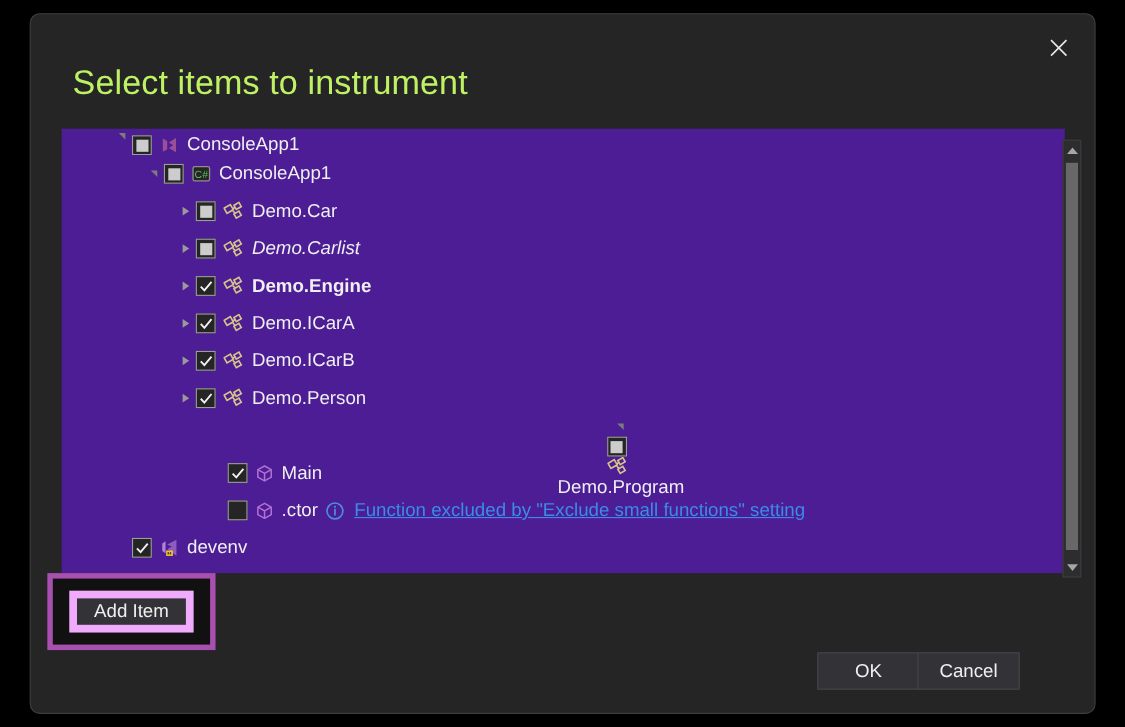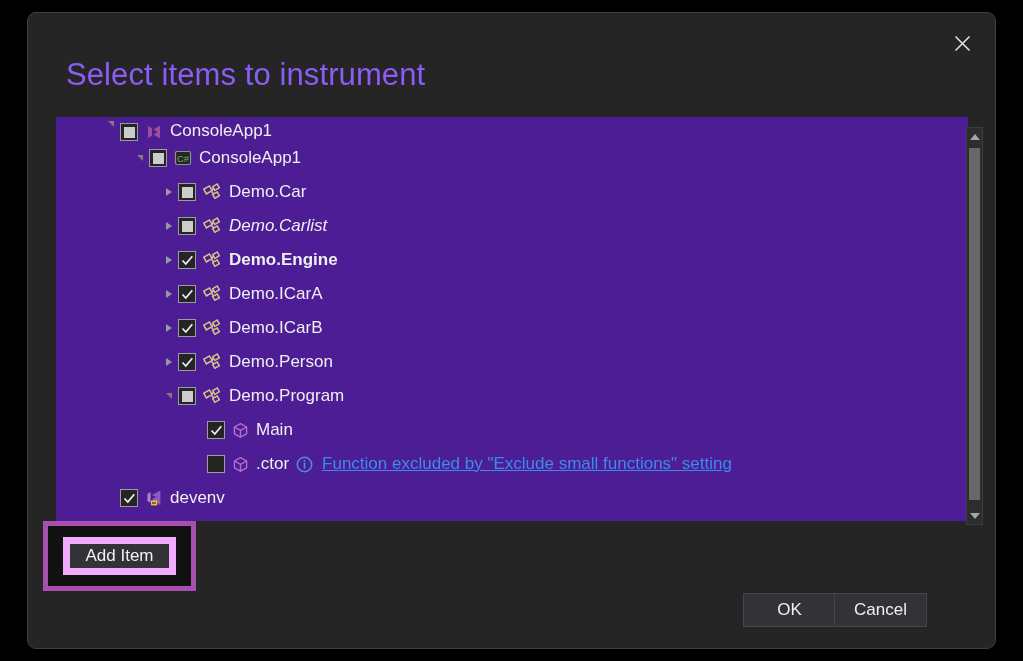"Select items to instrument" #dialog-title { color: #8b5cf6 -> #bef264 }
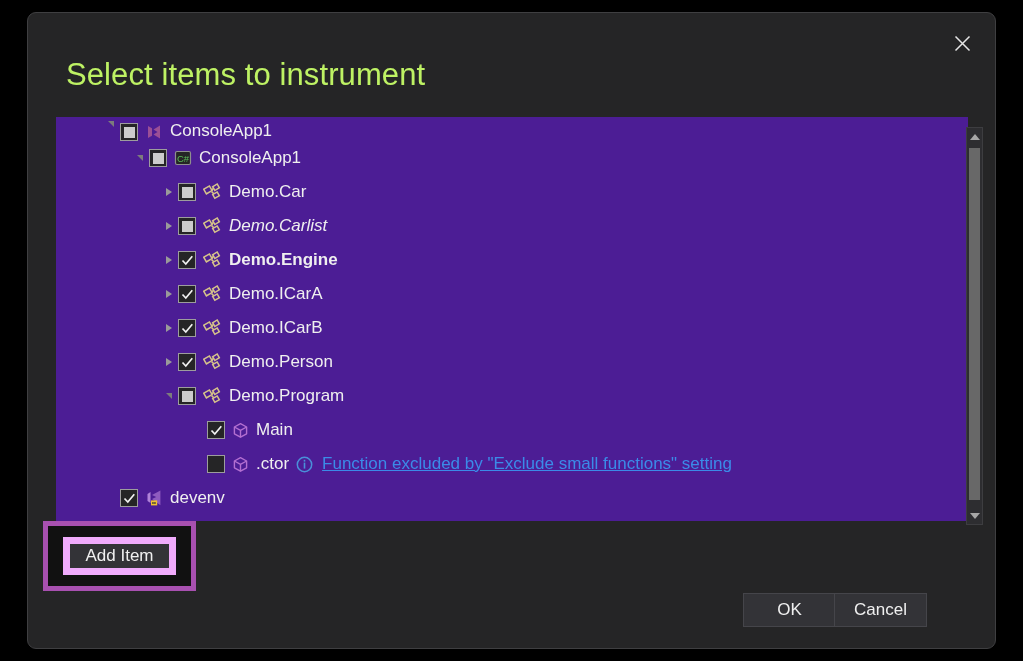"Demo.Program" div.tree-row { flex-direction: none -> column }
